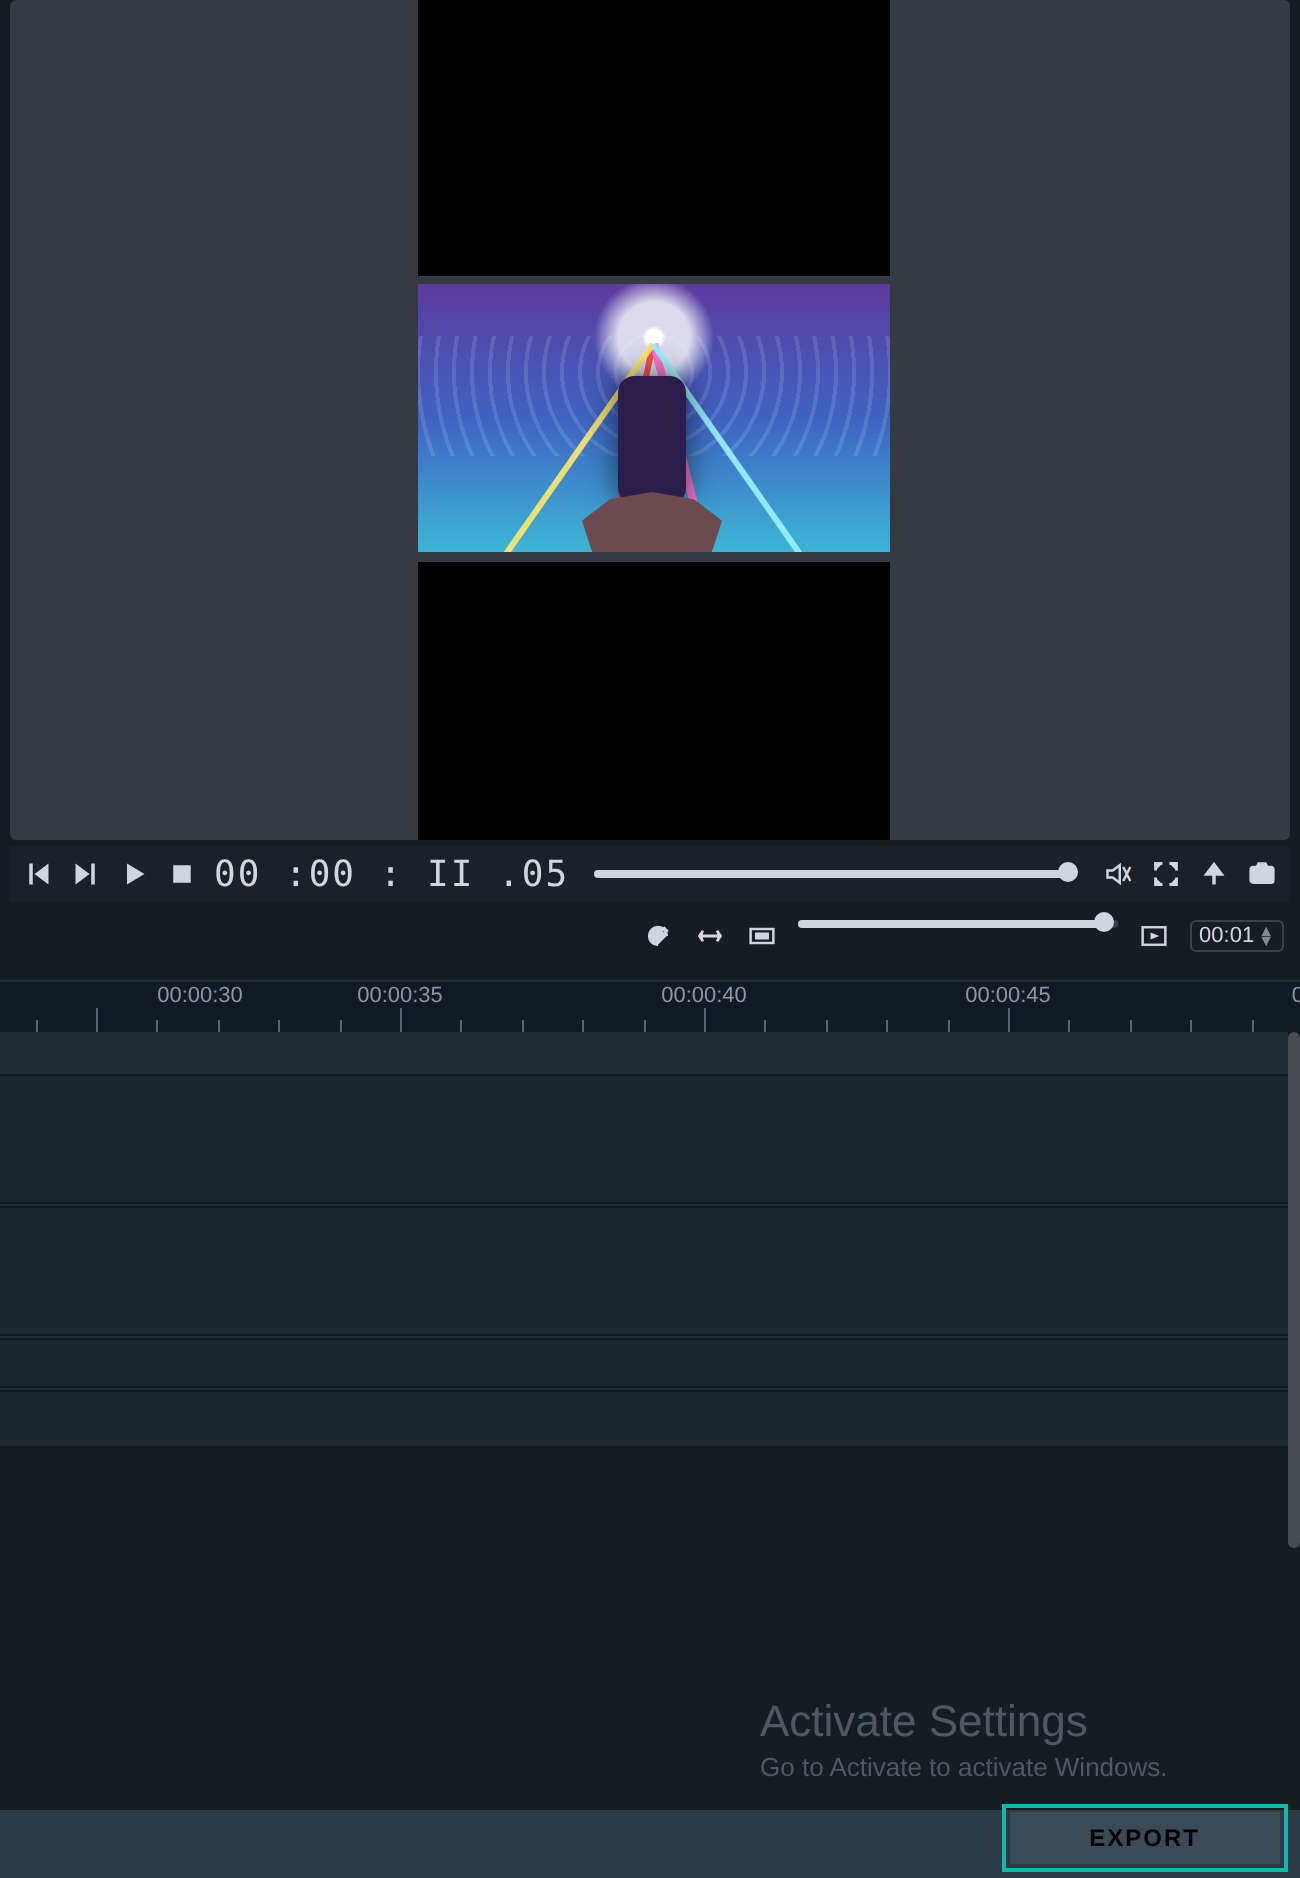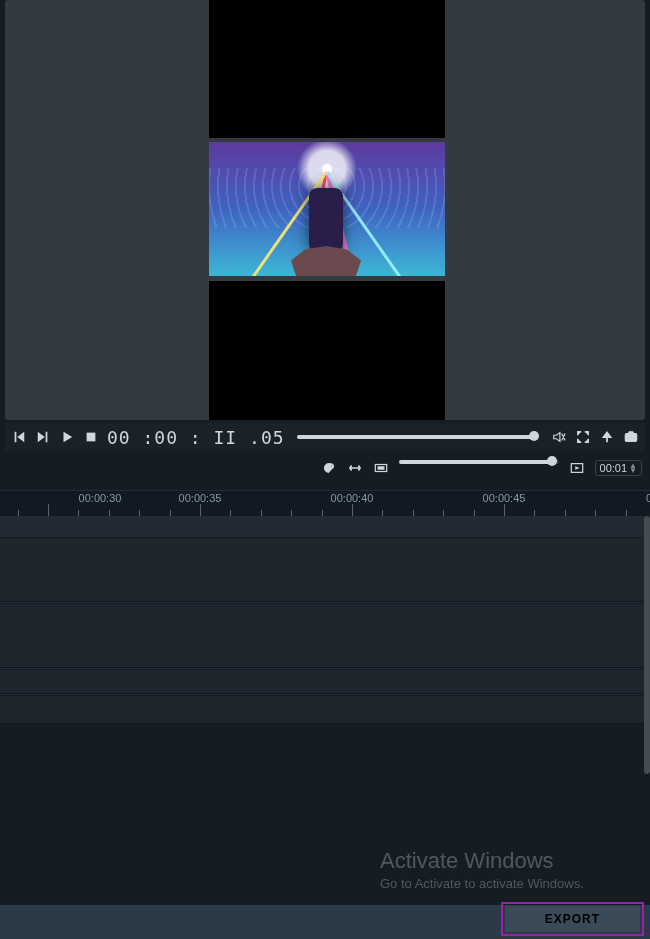"Activate Windows" div.watermark { text: Windows -> Settings }
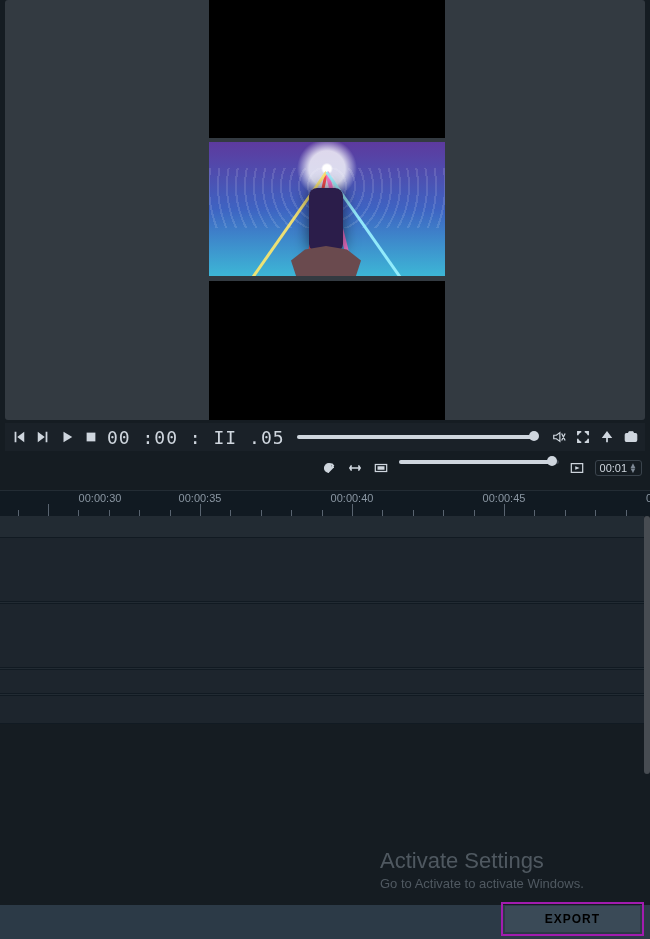"EXPORT" .export-wrap { border: 2px solid #a21caf -> 2px solid #14b8a6 }
